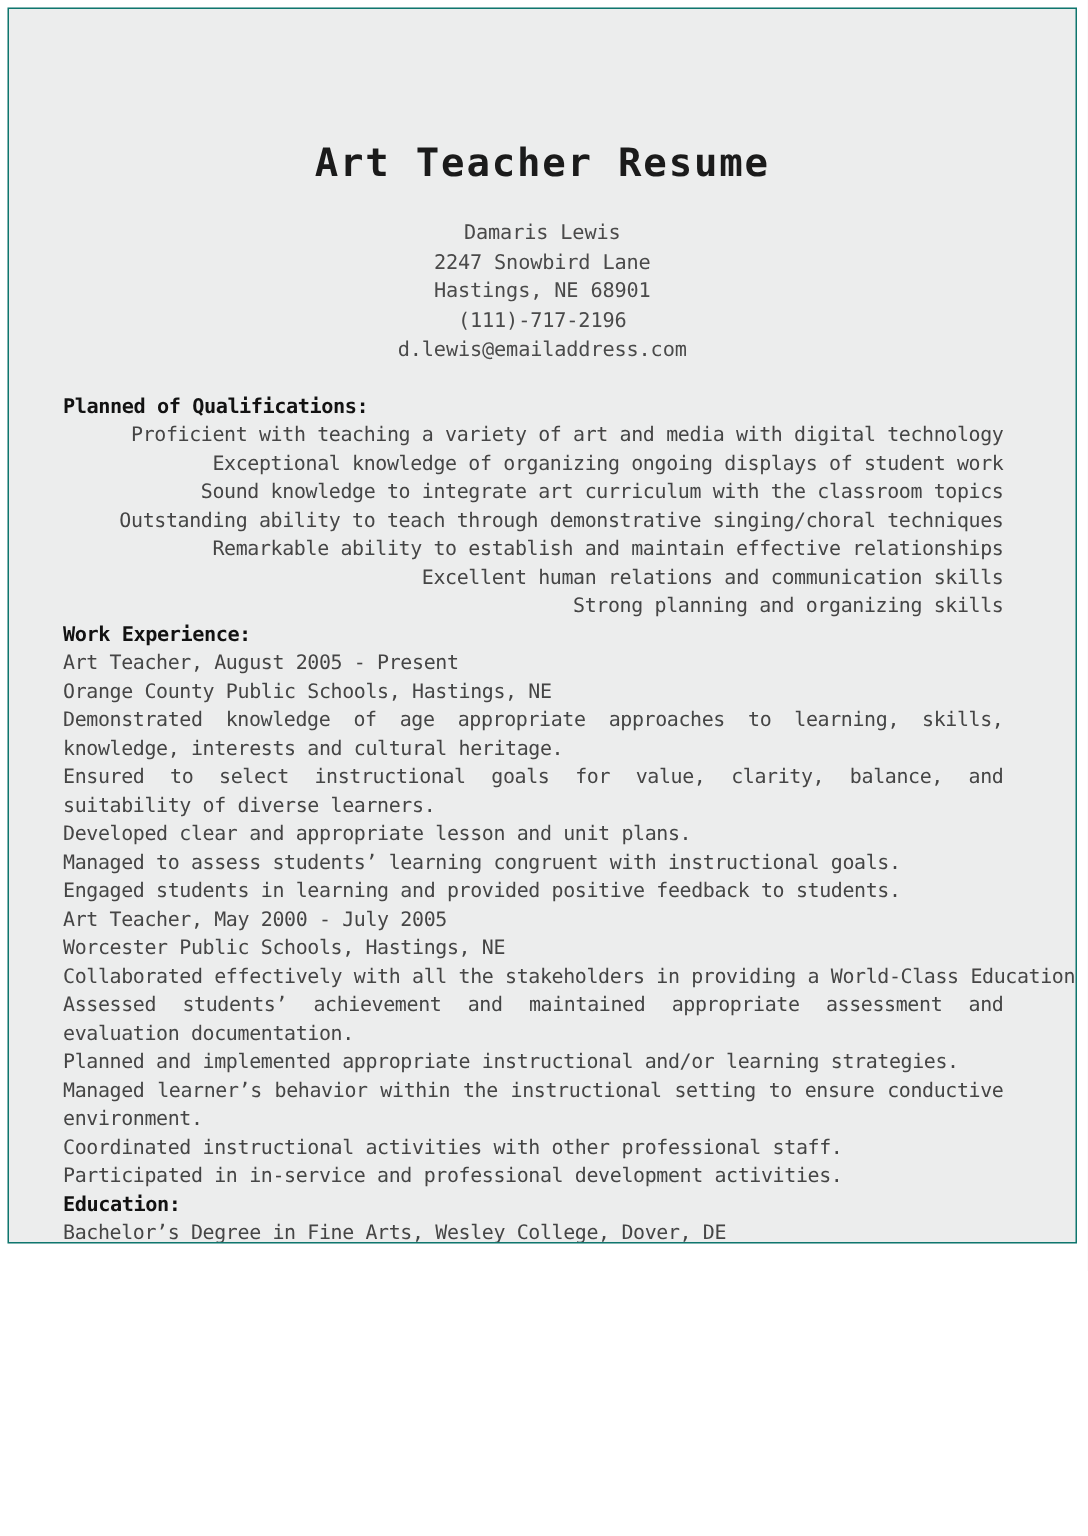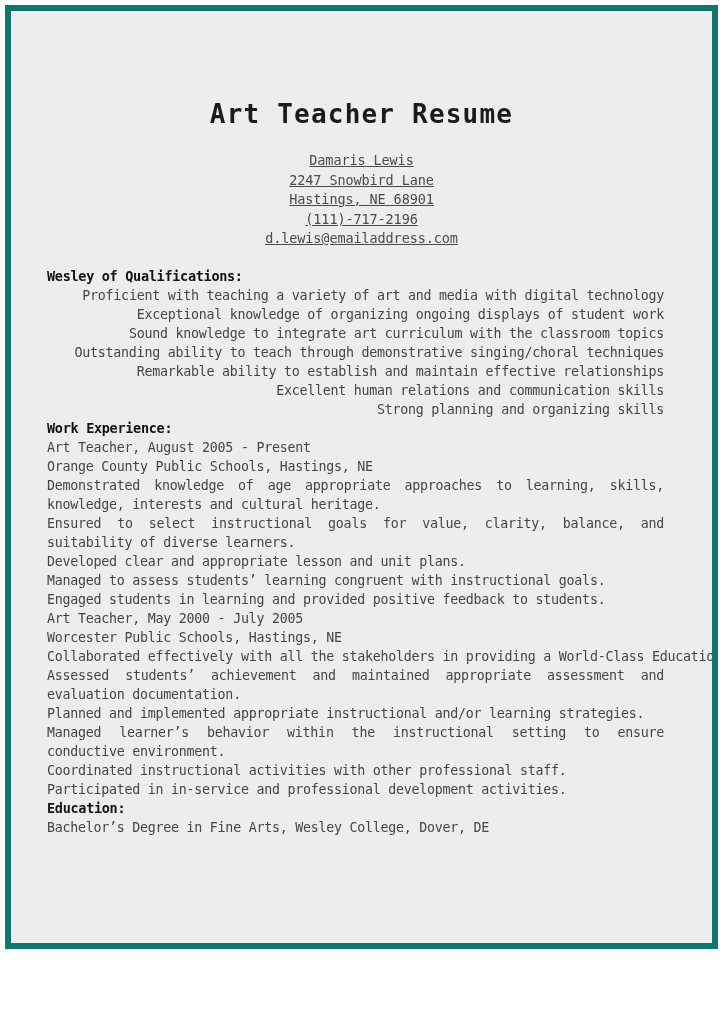"Art Teacher Resume" .page { border: 6px solid #0f766e -> 1px solid #0f766e; height: 944px -> 824px }
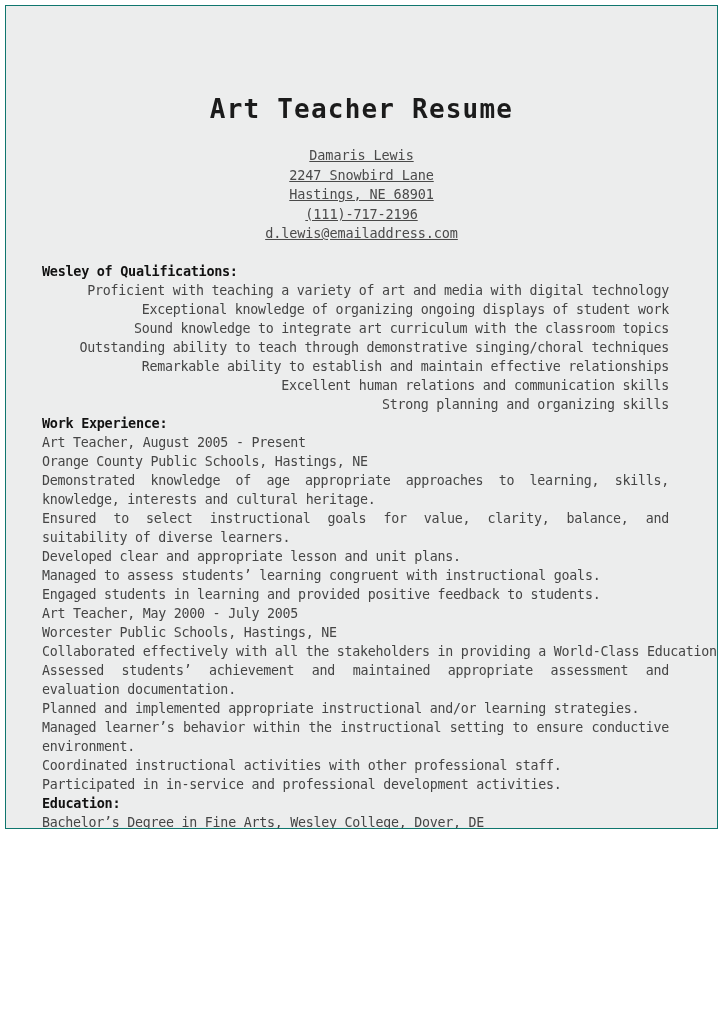"Damaris Lewis" .contact-line { text-decoration: underline -> none }
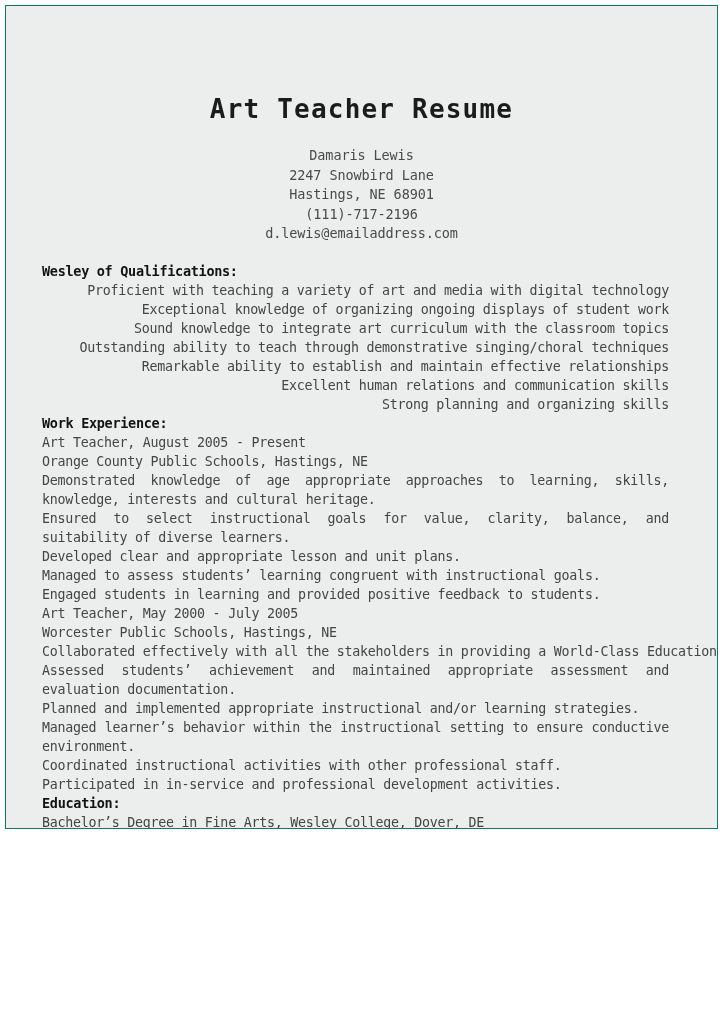"Wesley of Qualifications:" div.section-heading { text: Wesley -> Planned }
